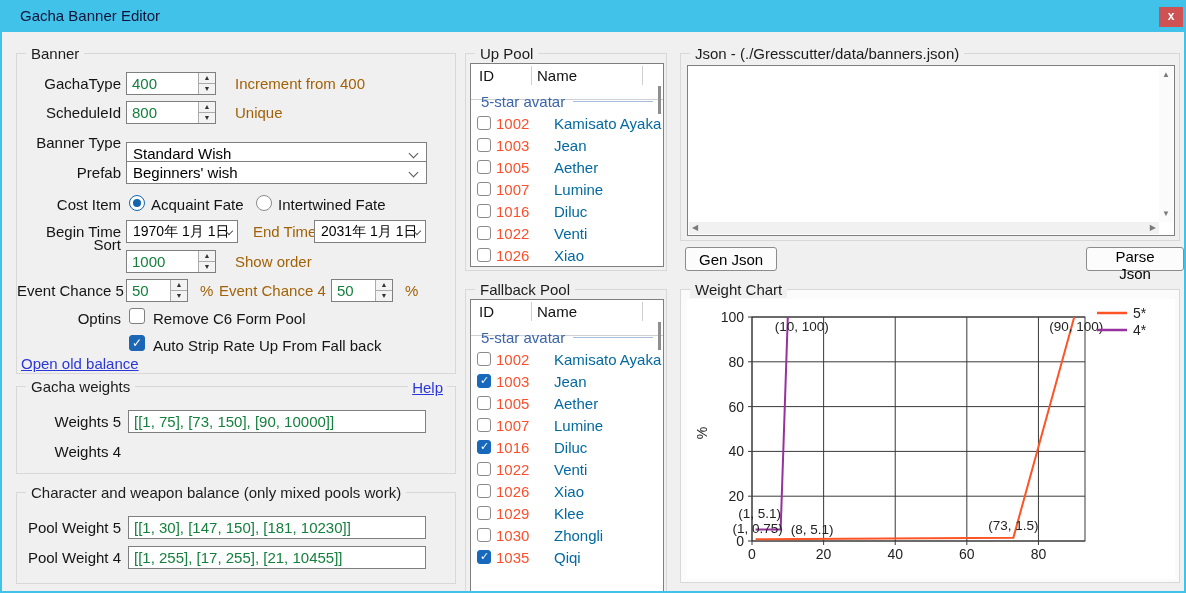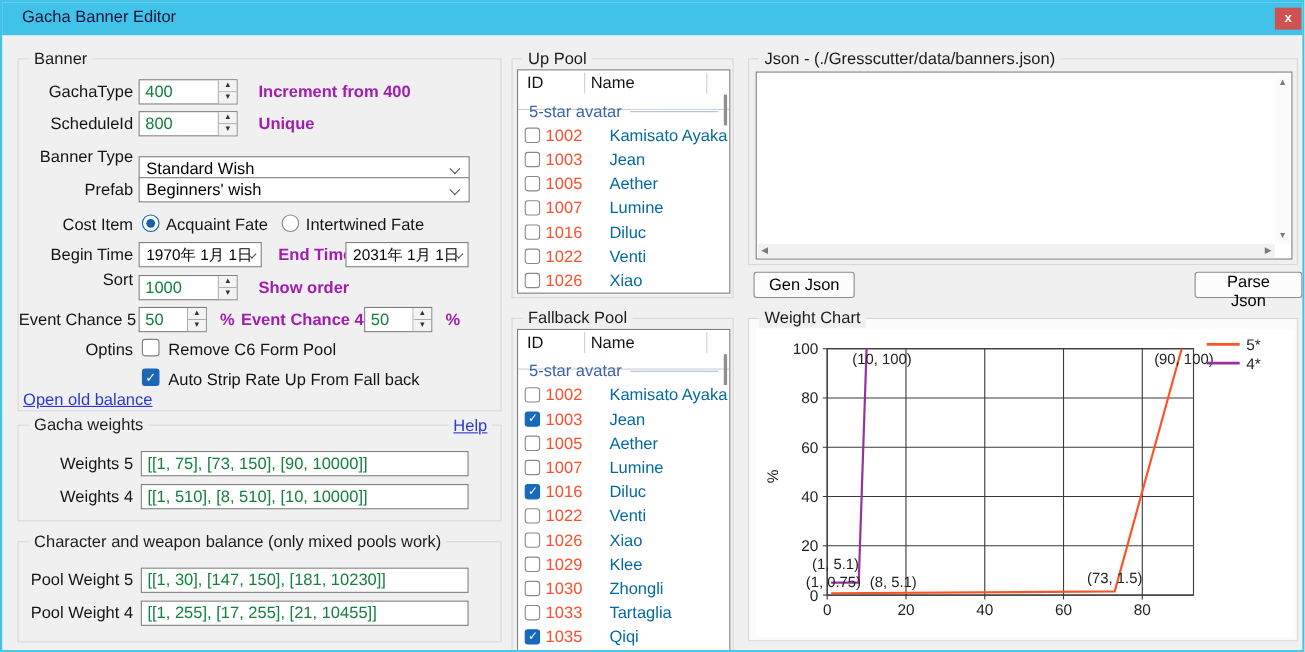"Increment from 400" .hint { color: #a21caf -> #a16207; font-weight: bold -> none }
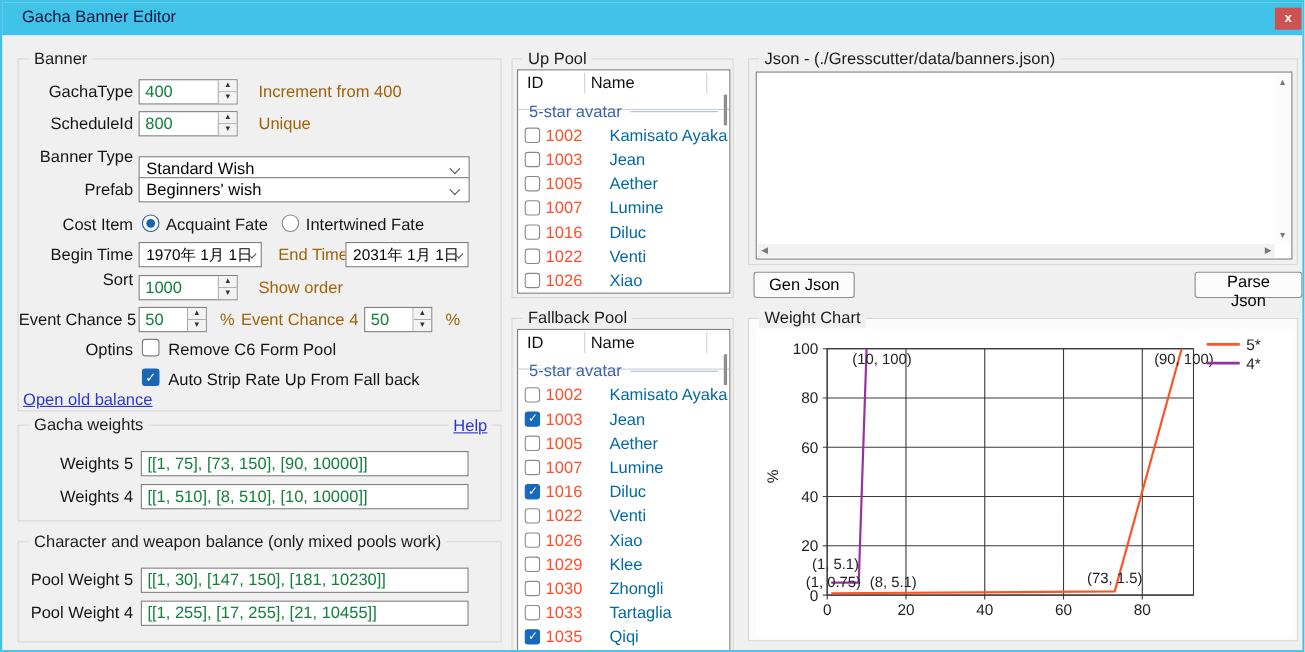"Sort" span.flabel { top: 192px -> 182px }
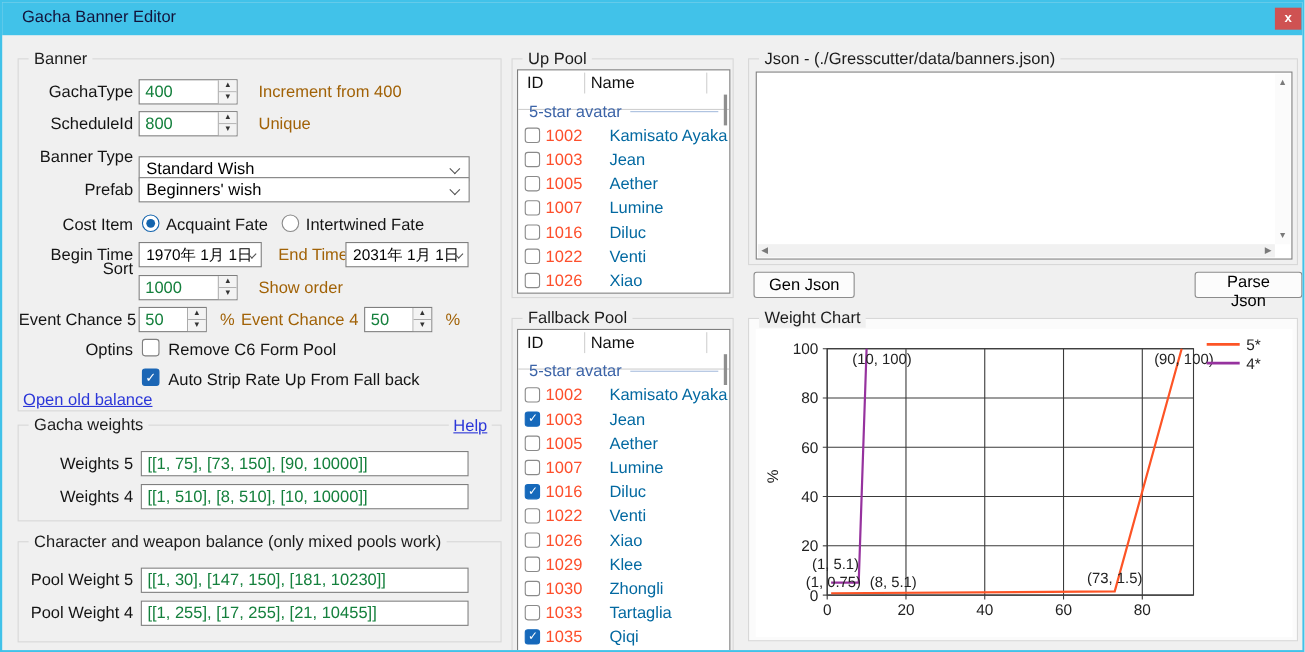"[[1, 510], [8, 510], [10," input.tin { html: <input> -> none }
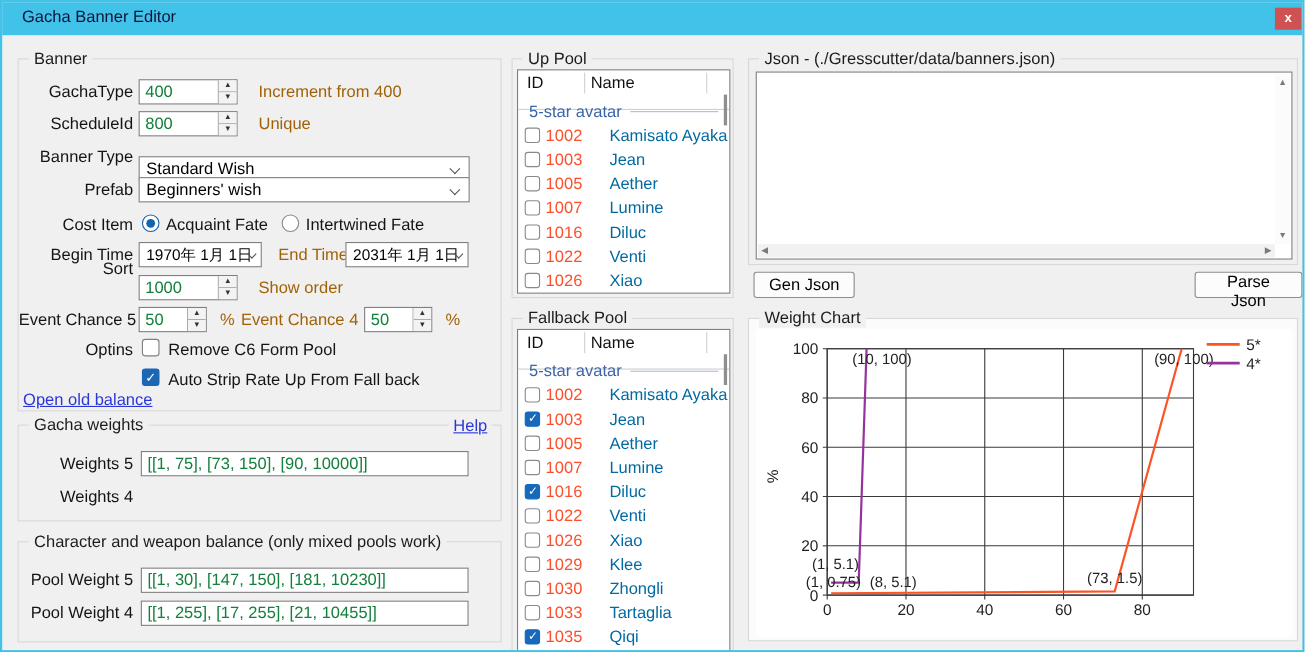"1033" div.lrow { html: <div> <span></span> <span>1033</span> <span>Tartaglia</span> </div> -> none }
